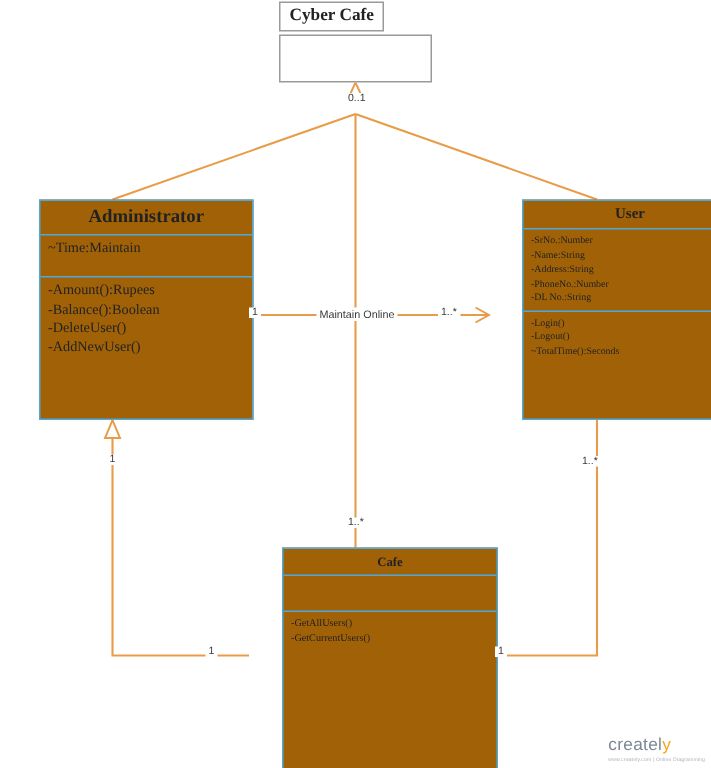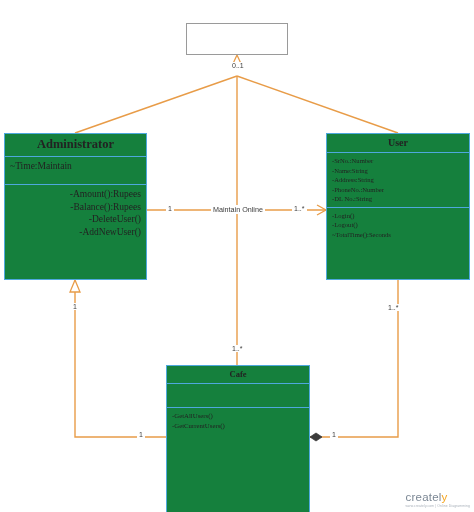"Cyber Cafe" div.name-tab { html: none -> <div>Cyber Cafe</div> }
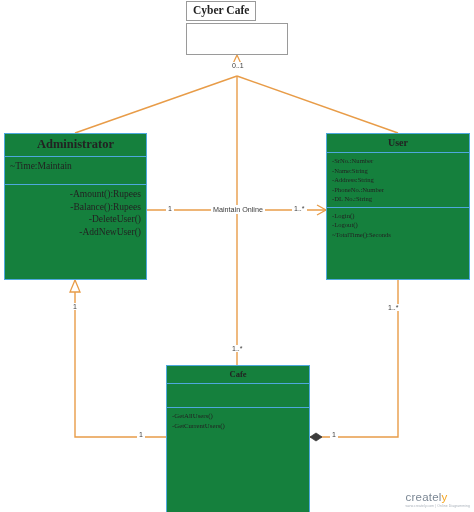"Administrator" .uml-class { background: #15803d -> #a16207; margin-left: none -> 22px }
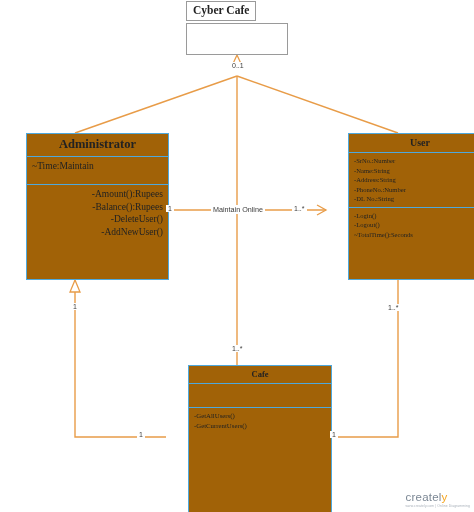"-Amount():Rupees" #class-administrator .ops { text-align: right -> none }
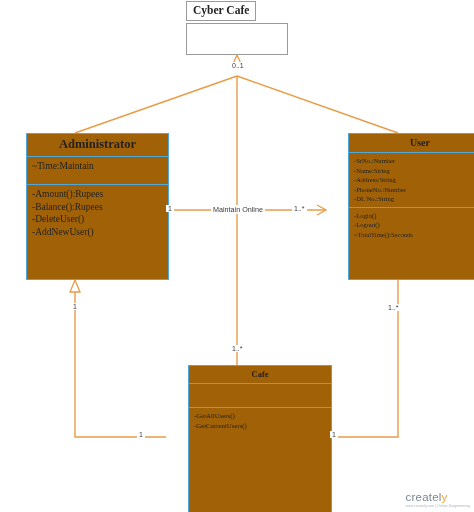"-Balance():Rupees" div.member { text: :Rupees -> :Boolean }
